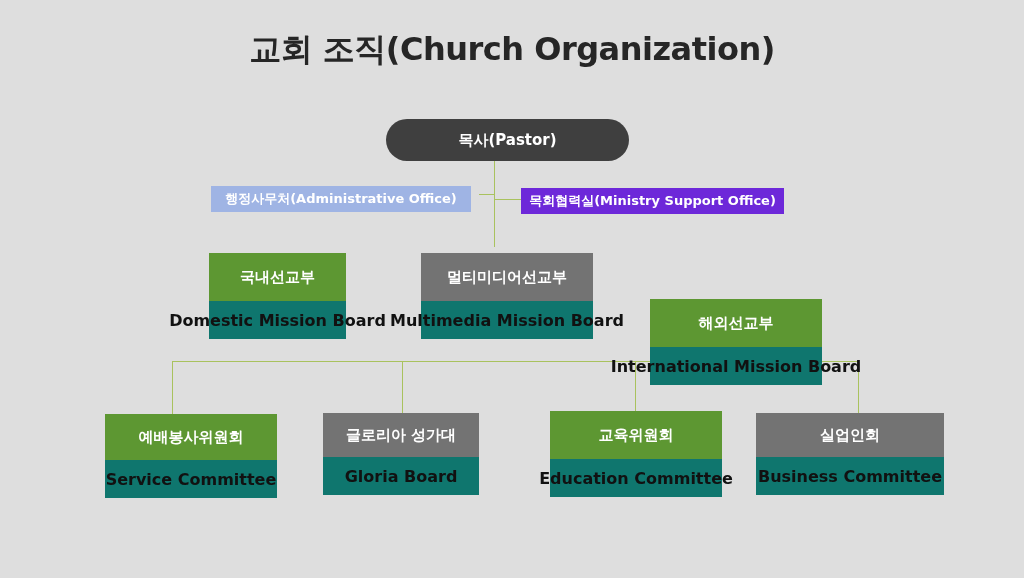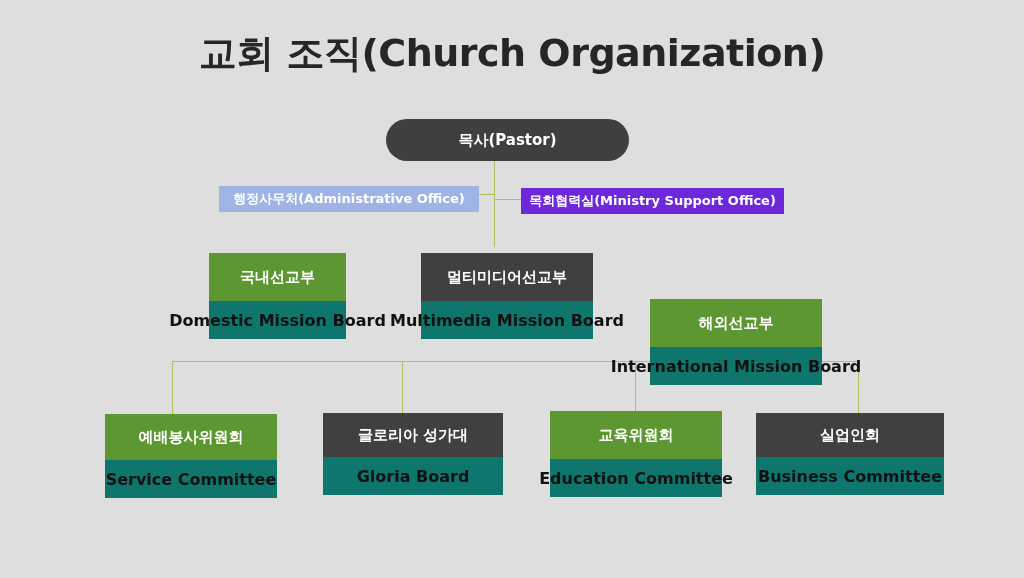"교회 조직(Church Organization)" .title { font-size: 38px -> 32px }
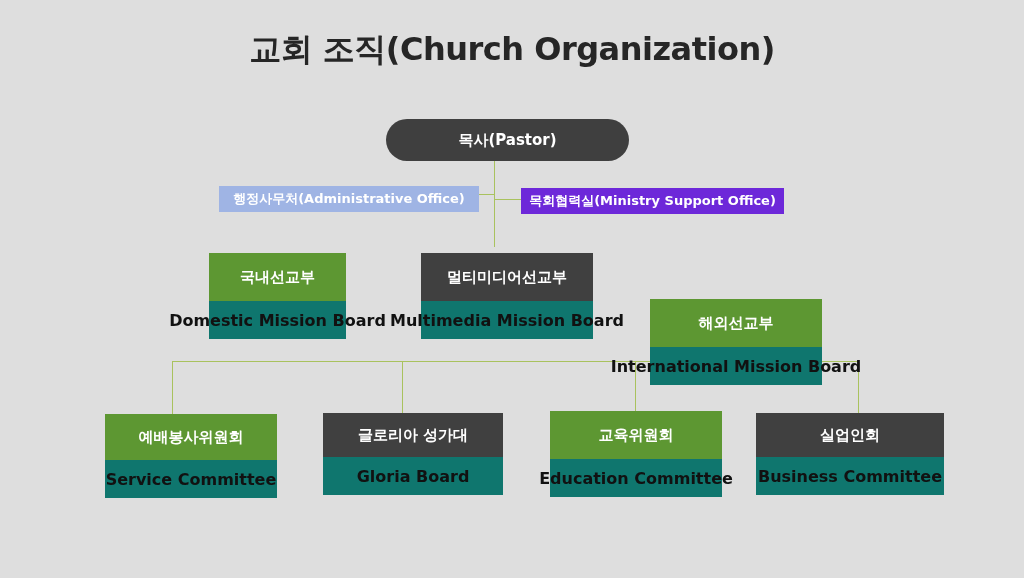"행정사무처(Administrative Office)" .admin { left: 219px -> 211px }
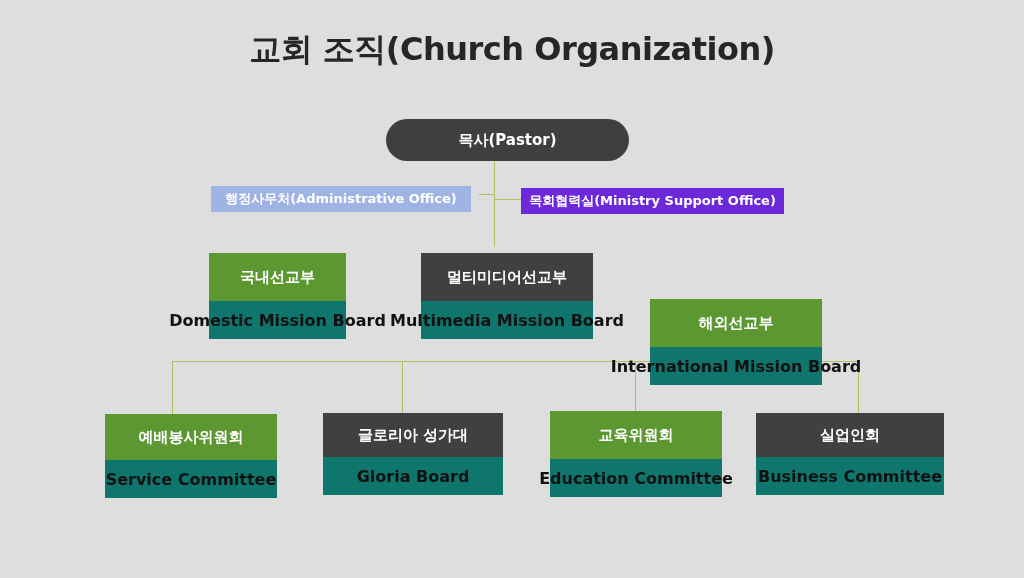"멀티미디어선교부" .light { background: #404040 -> #737373 }
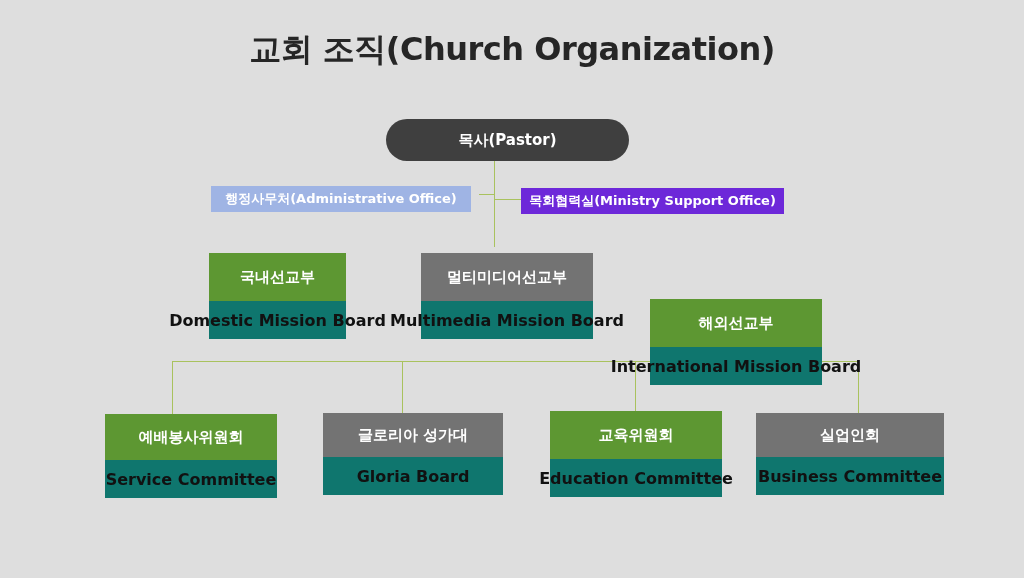"글로리아 성가대" div.box { width: 180px -> 156px }
